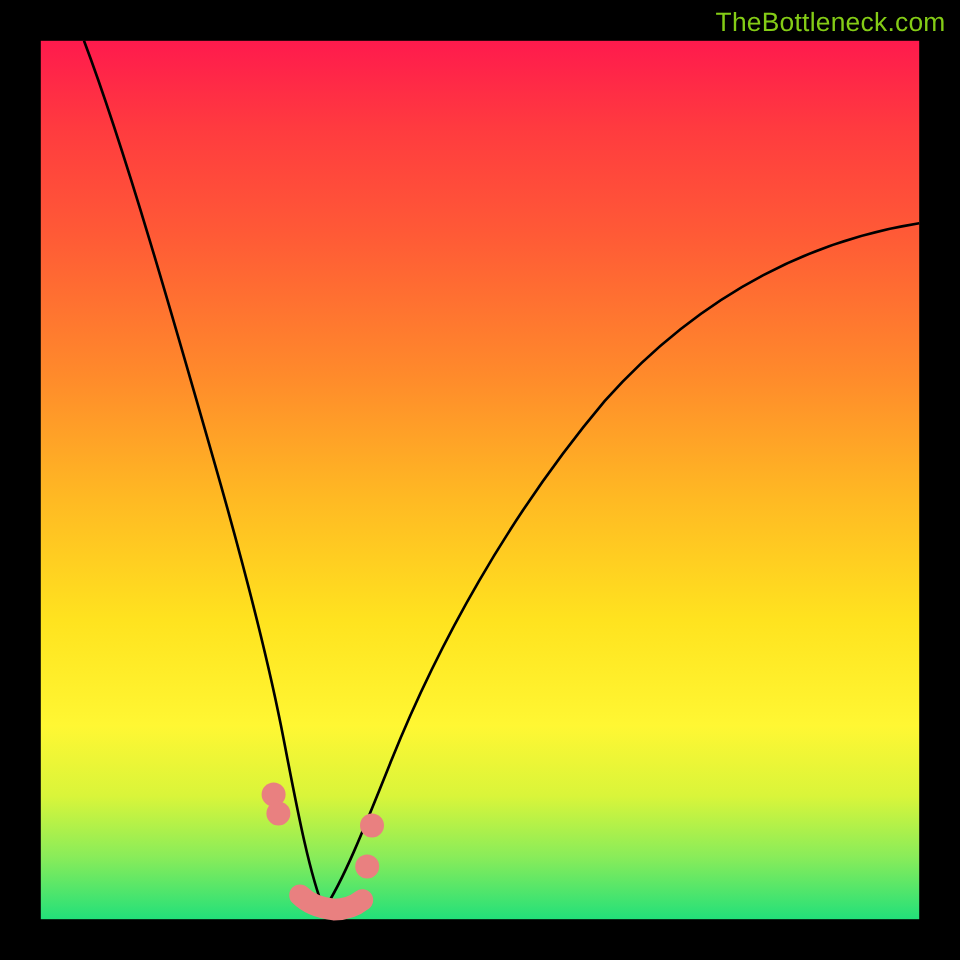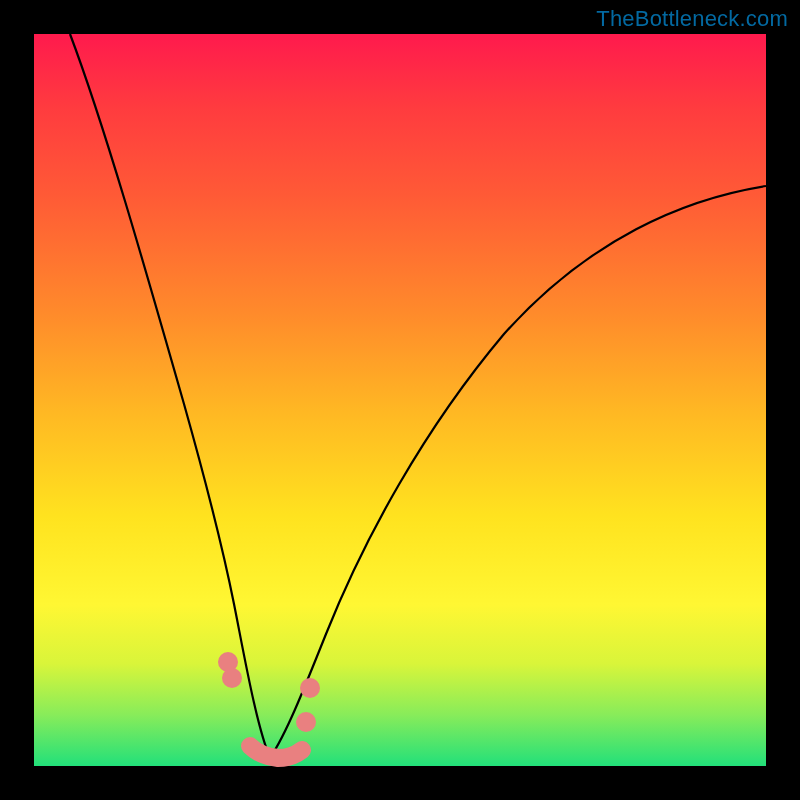"TheBottleneck.com" .watermark { color: #0369a1 -> #84cc16 }
